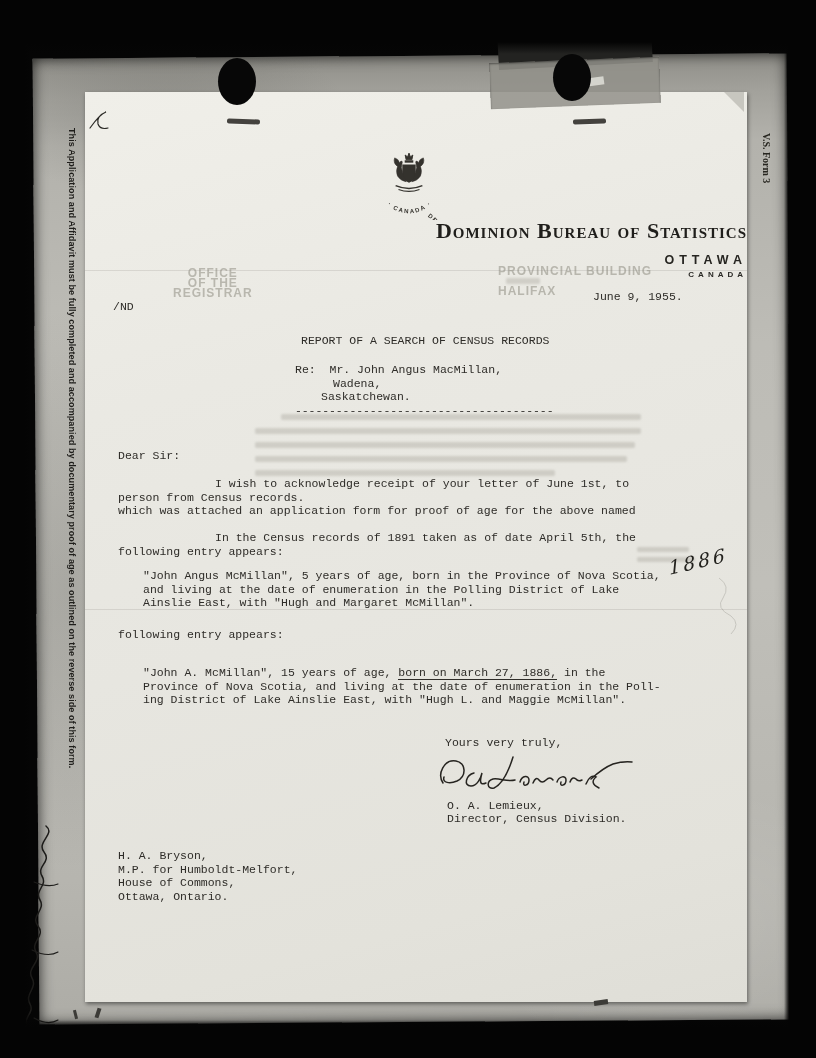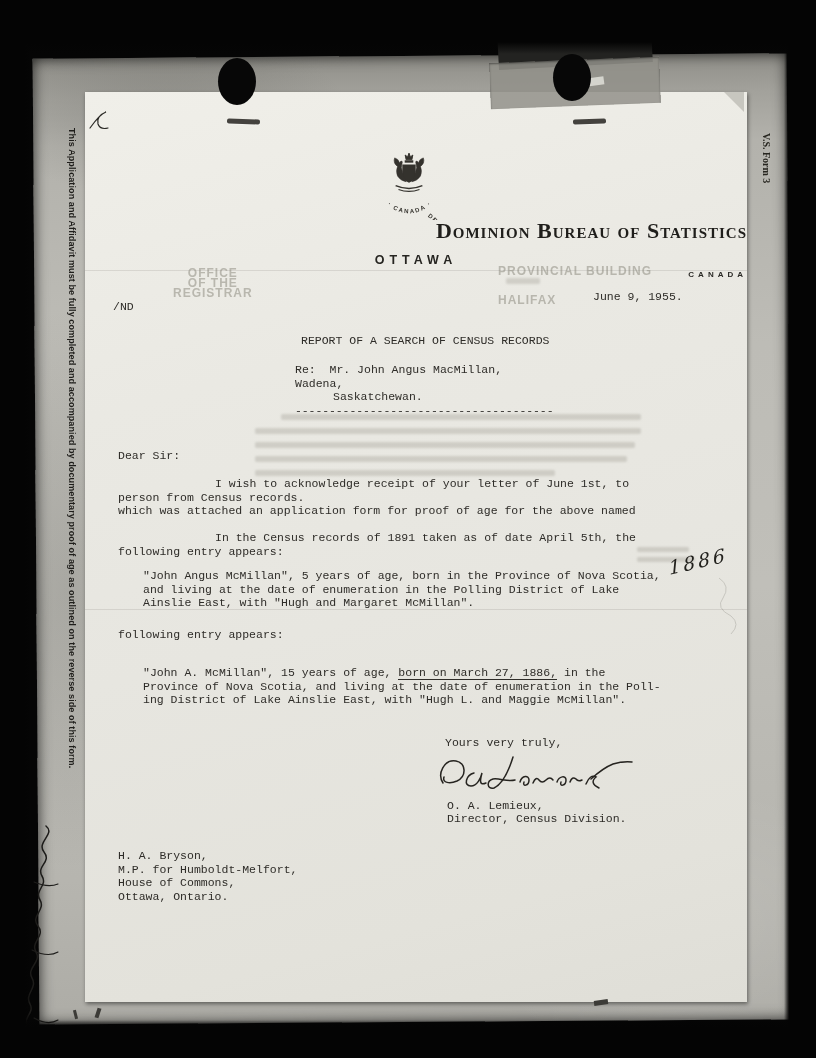"OTTAWA" .ottawa { text-align: center -> right }
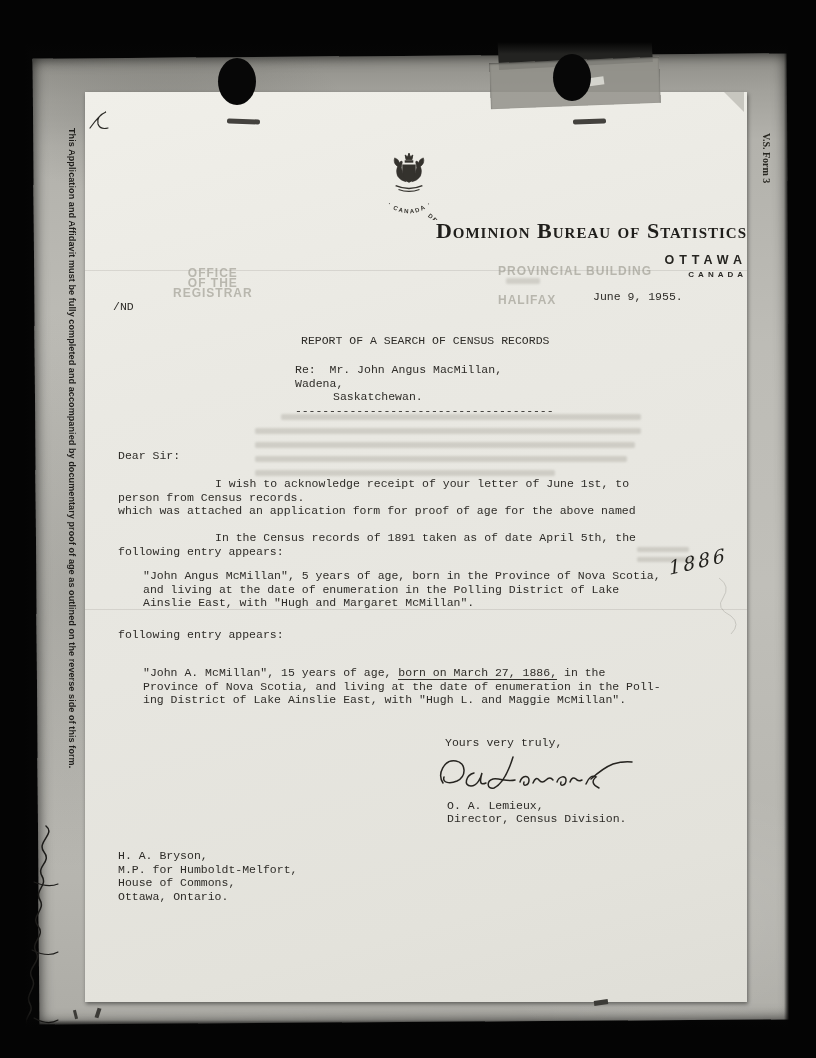"HALIFAX" div { margin-top: 13px -> 4px }
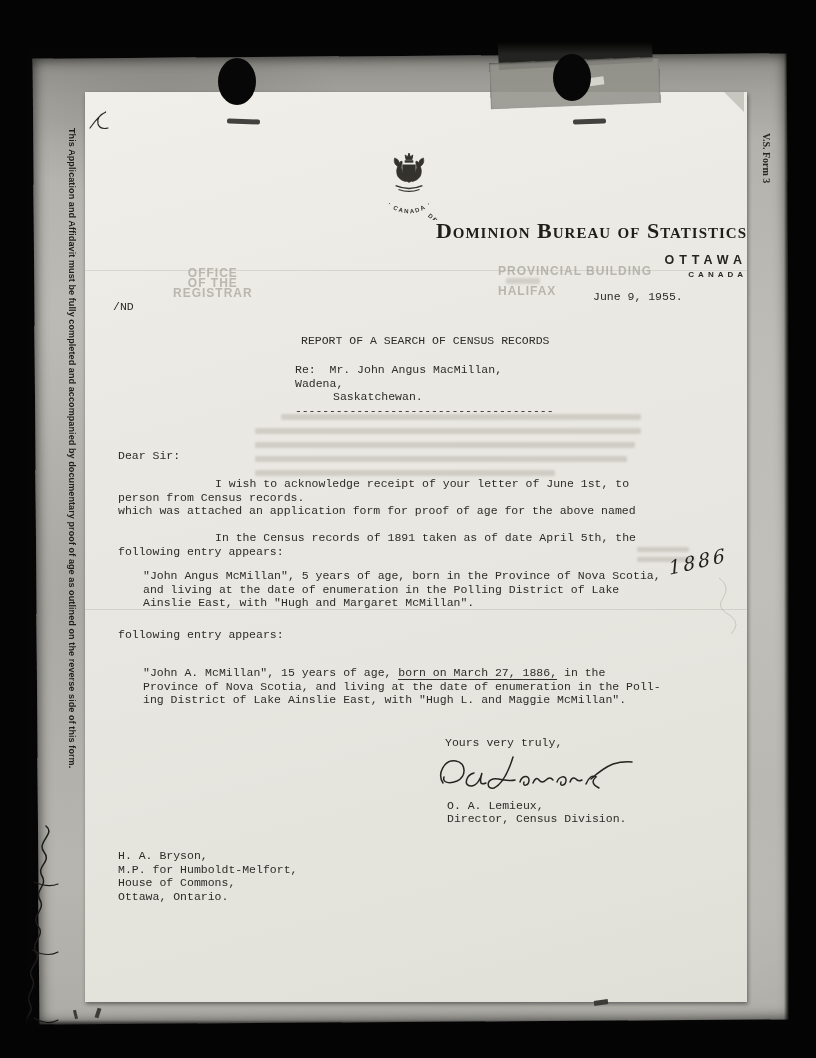"Wadena," div.t { margin-left: none -> 38px }
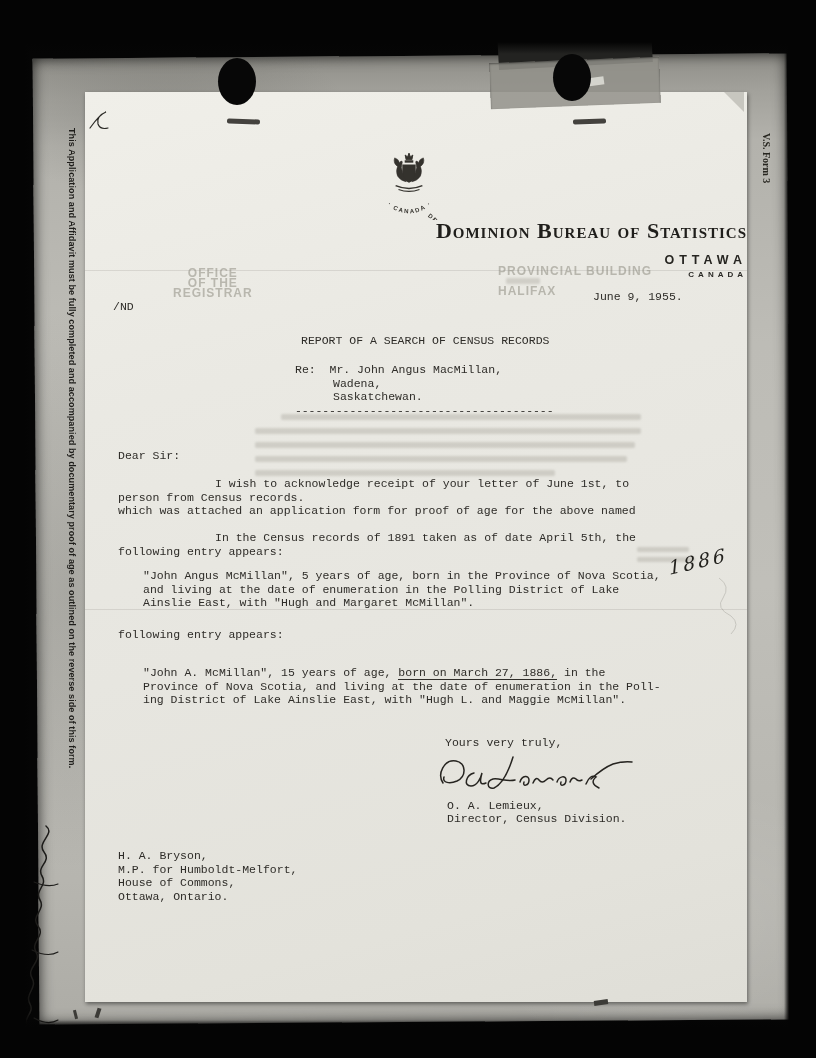"Saskatchewan." div.t { margin-left: 38px -> 26px }
